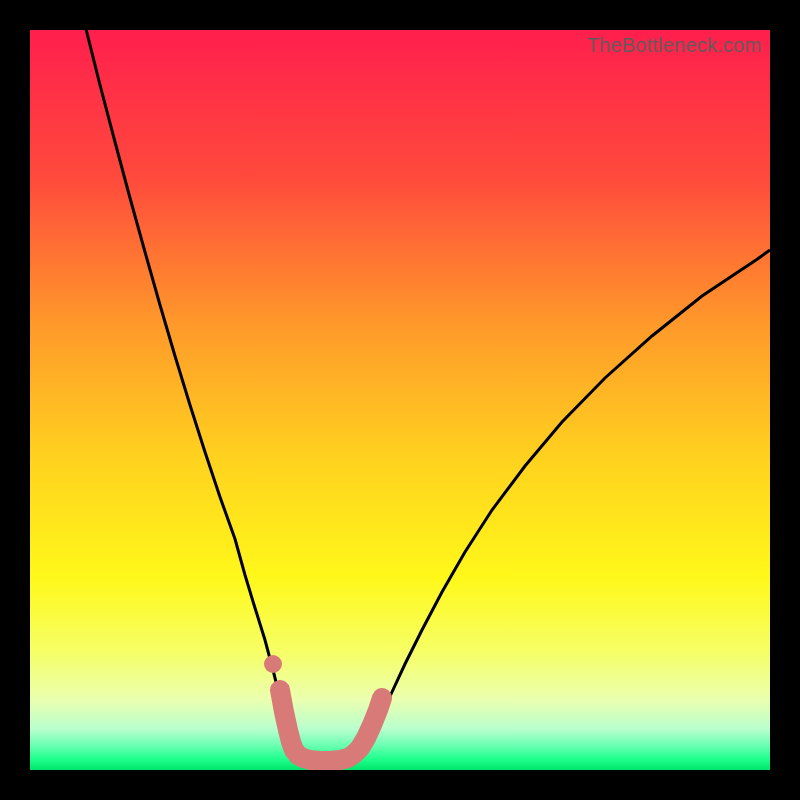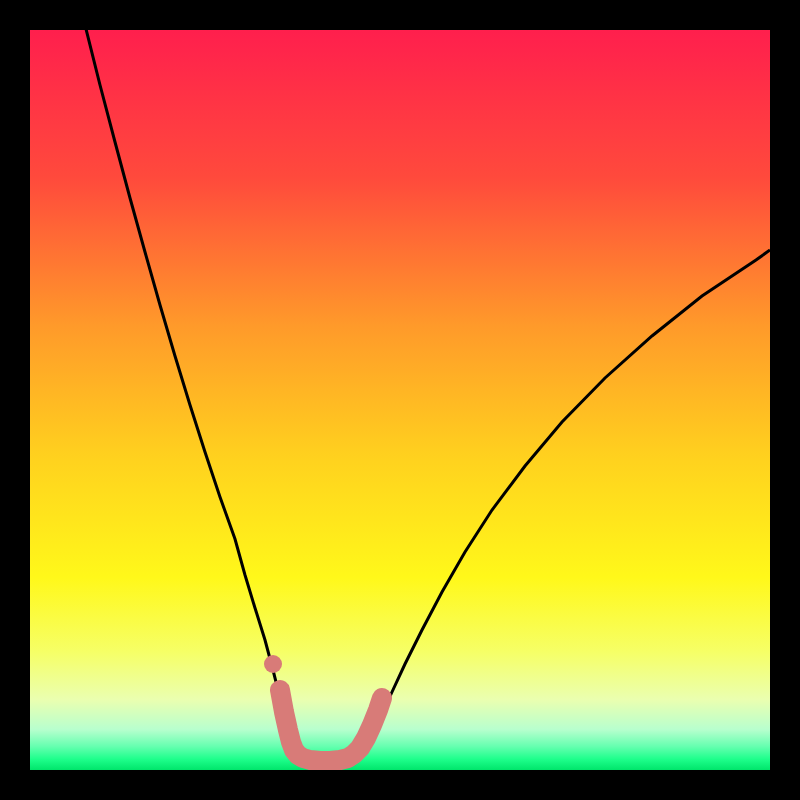"TheBottleneck.com" div.watermark { html: none -> <div>TheBottleneck.com</div> }
